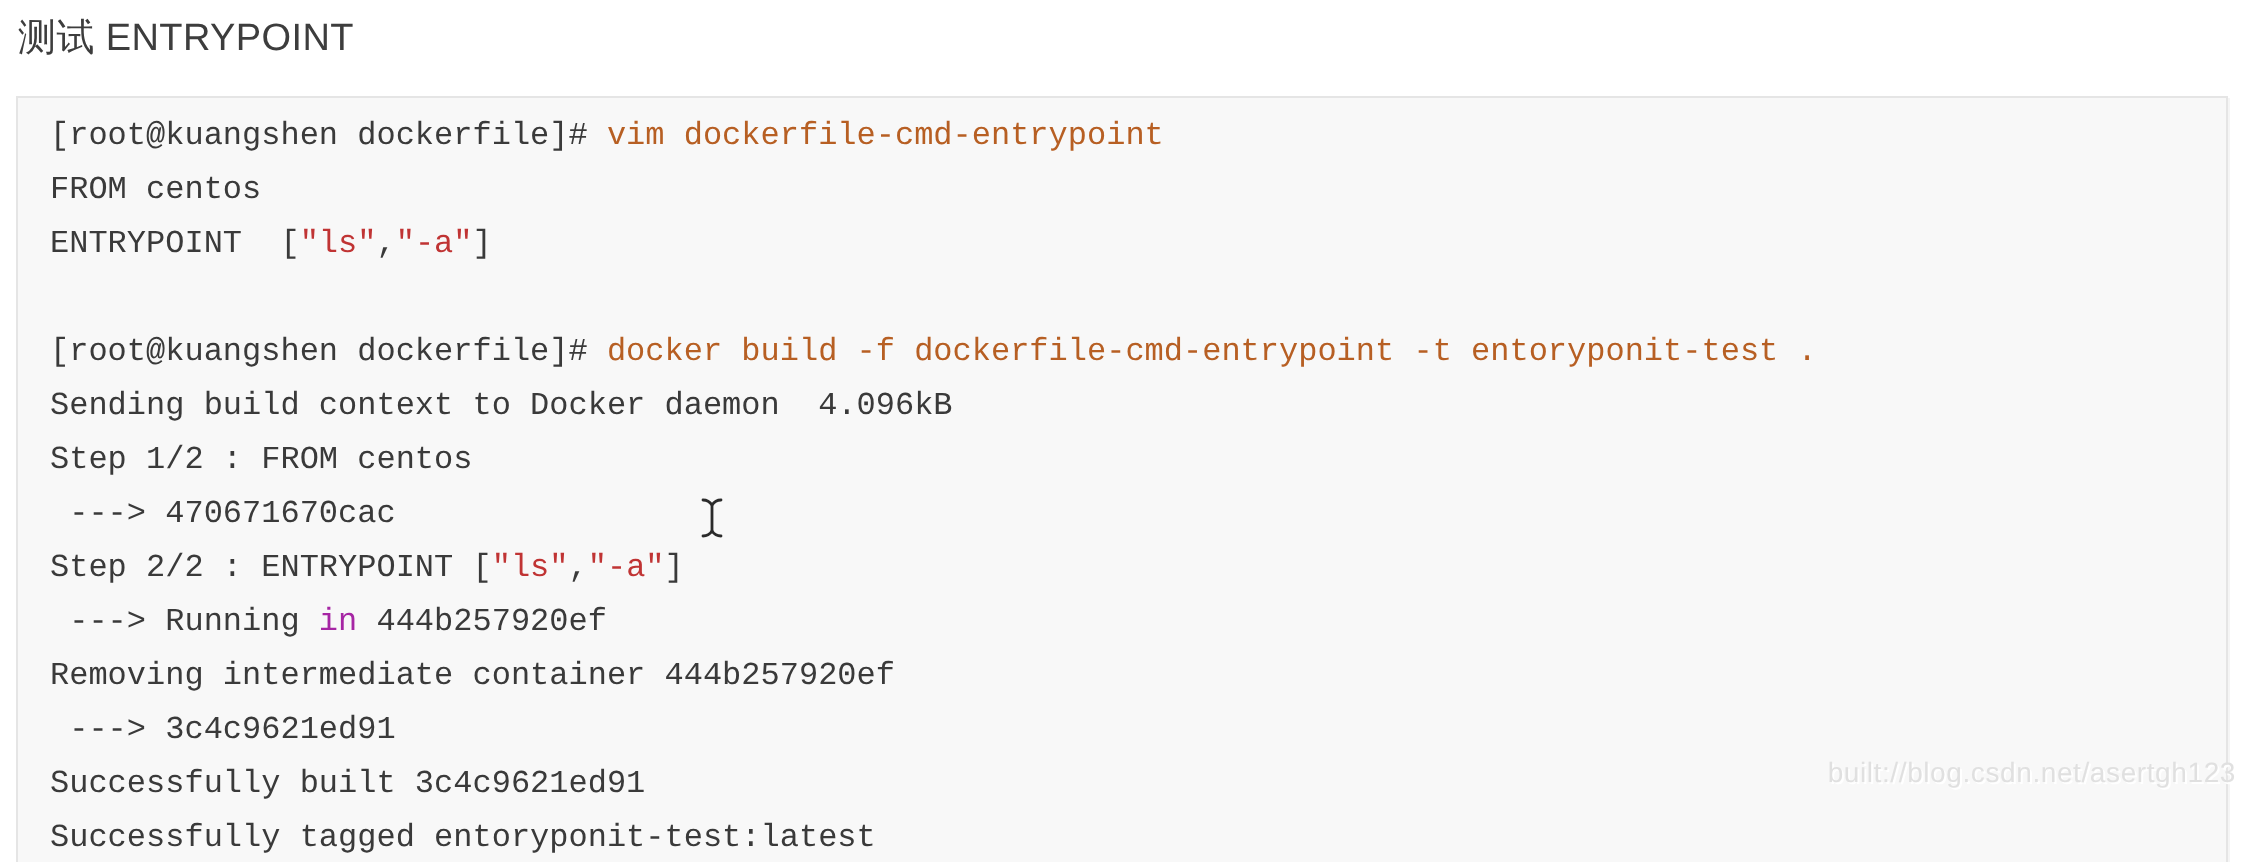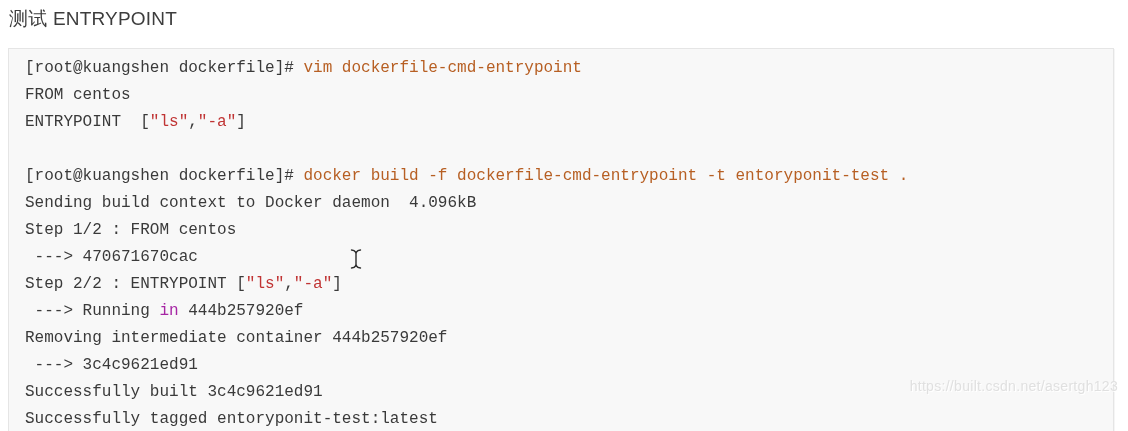"https://built.csdn.net/asertgh123" div.watermark { text: https://built.csdn.net/asertgh123 -> built://blog.csdn.net/asertgh123 }
